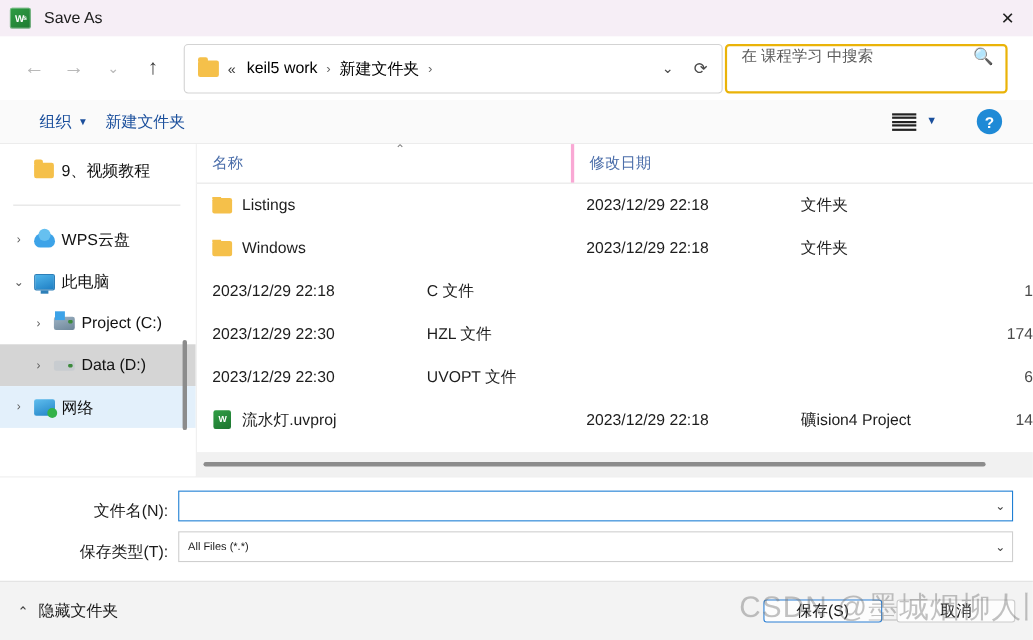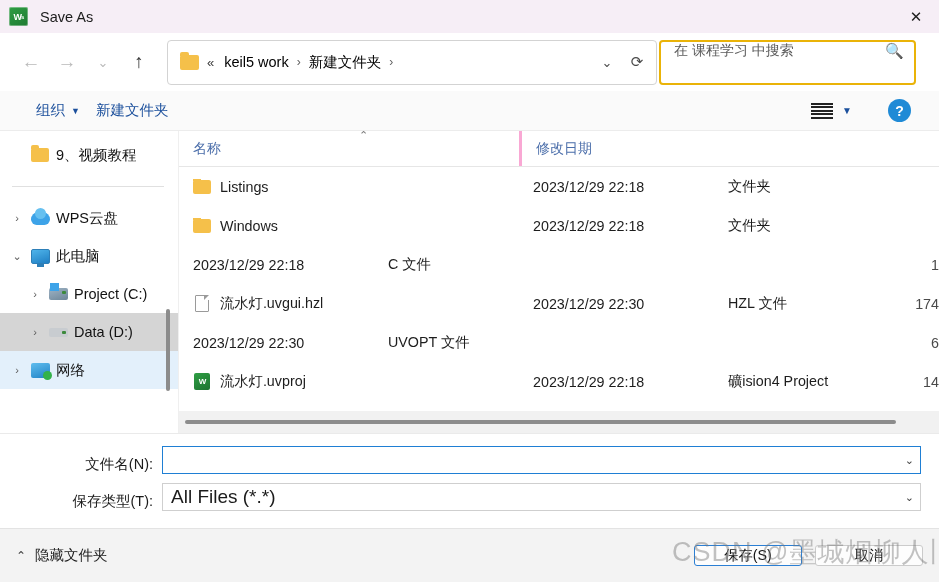"流水灯.uvgui.hzl" div.cell { html: <div> <span> <span></span> </span> <span>流水灯.uvgui.hzl</span> </div> -> none }
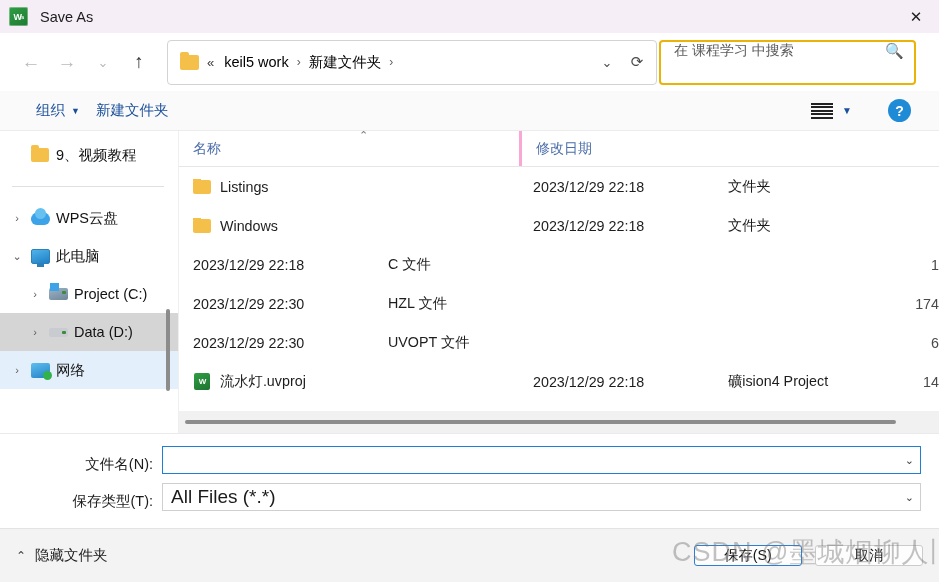"All Files (*.*)" .combo-value { font-size: 19px -> 10px }
